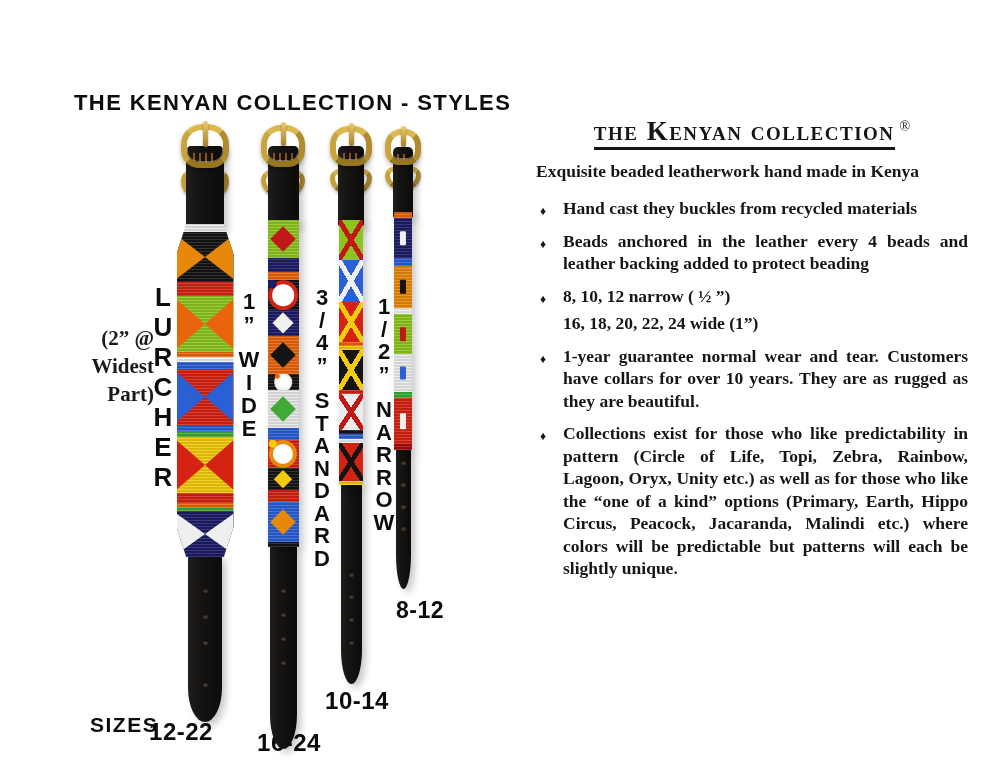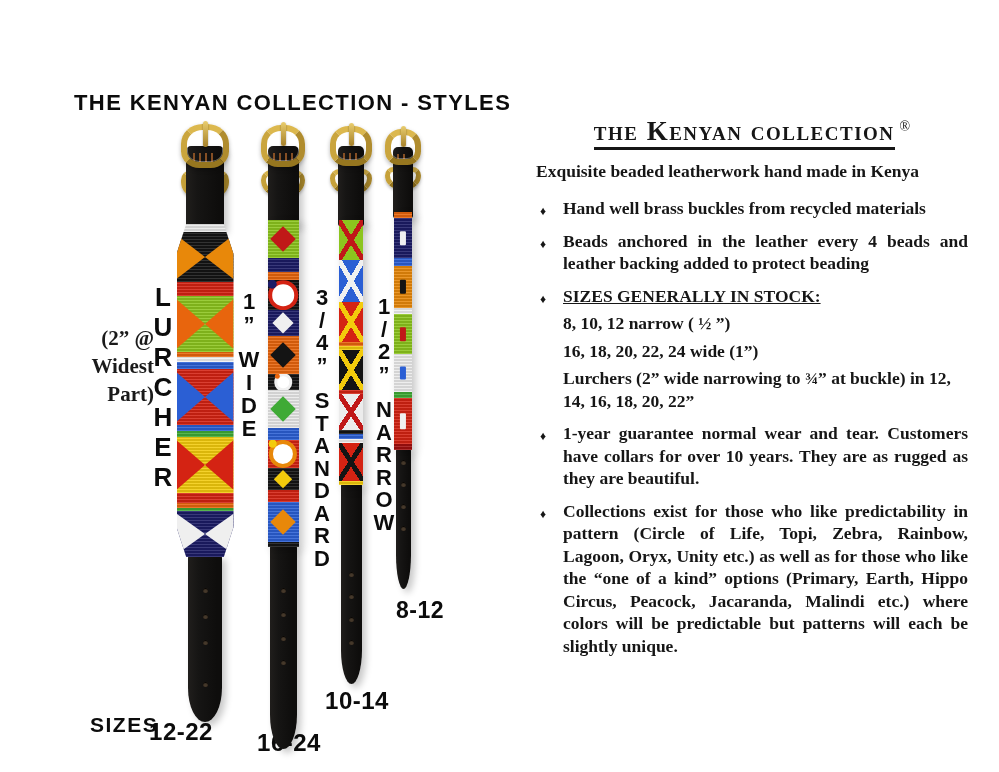"Hand well brass buckles from" span { text: well brass -> cast they }
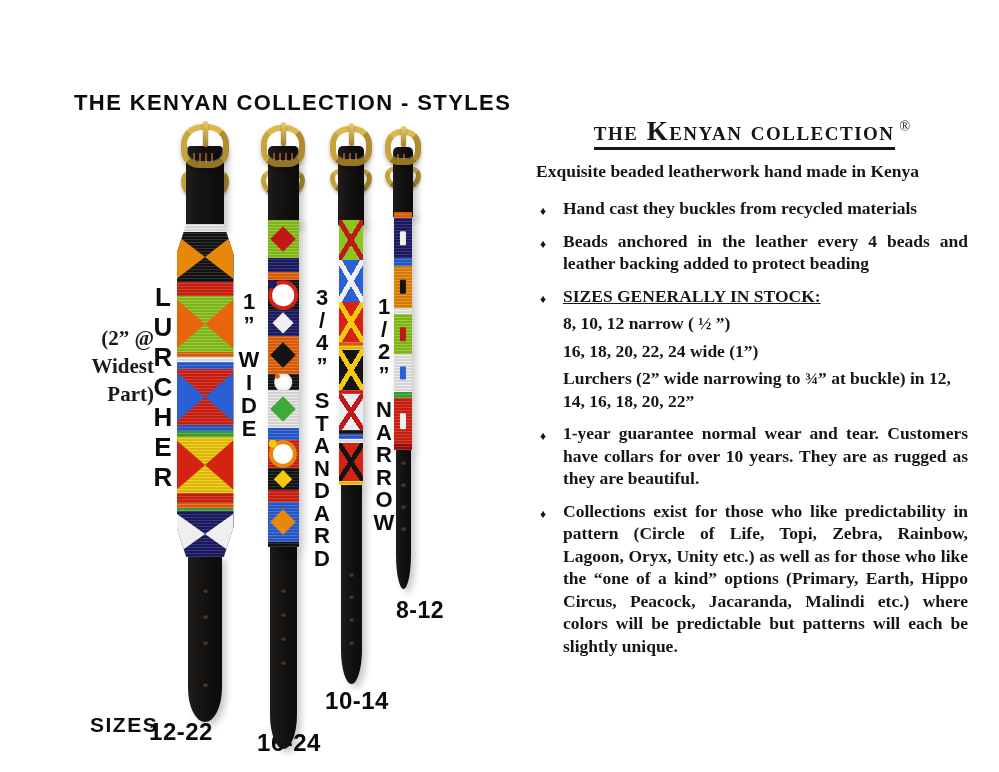"SIZES GENERALLY IN STOCK:" span.sizes-heading { html: <span>SIZES GENERALLY IN STOCK:</span> -> none }
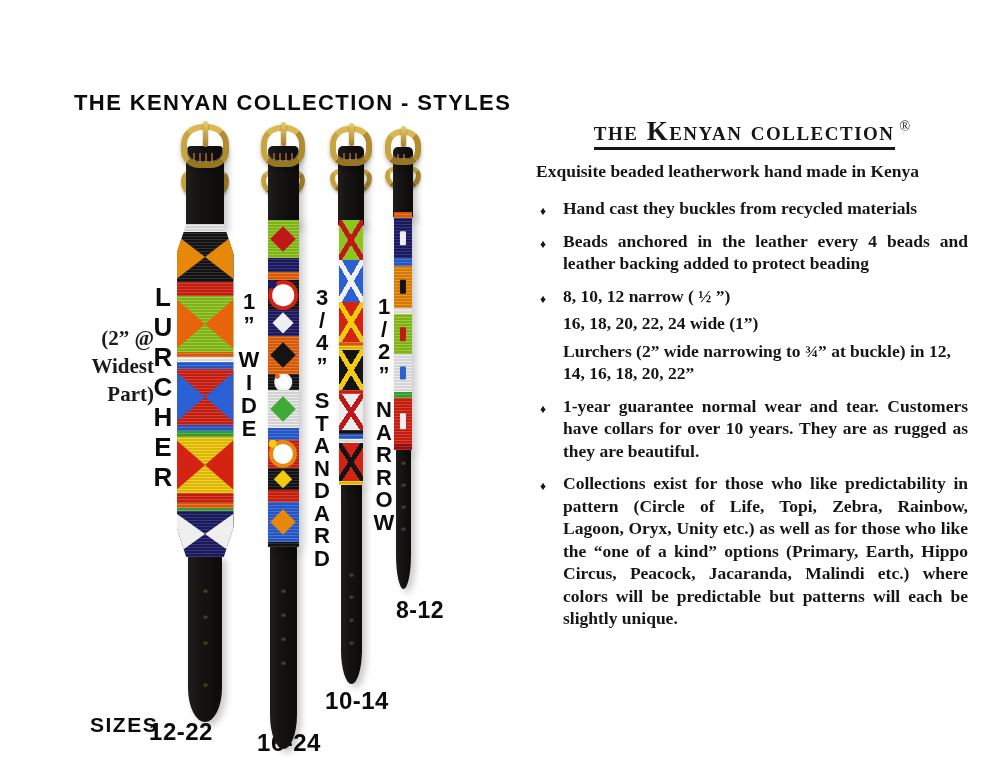"Lurchers (2” wide narrowing to" div.size-line { html: <div>Lurchers (2” wide narrowing to ¾” at buckle) in 12, 14, 16, 18, 20, 22”</div> -> none }
